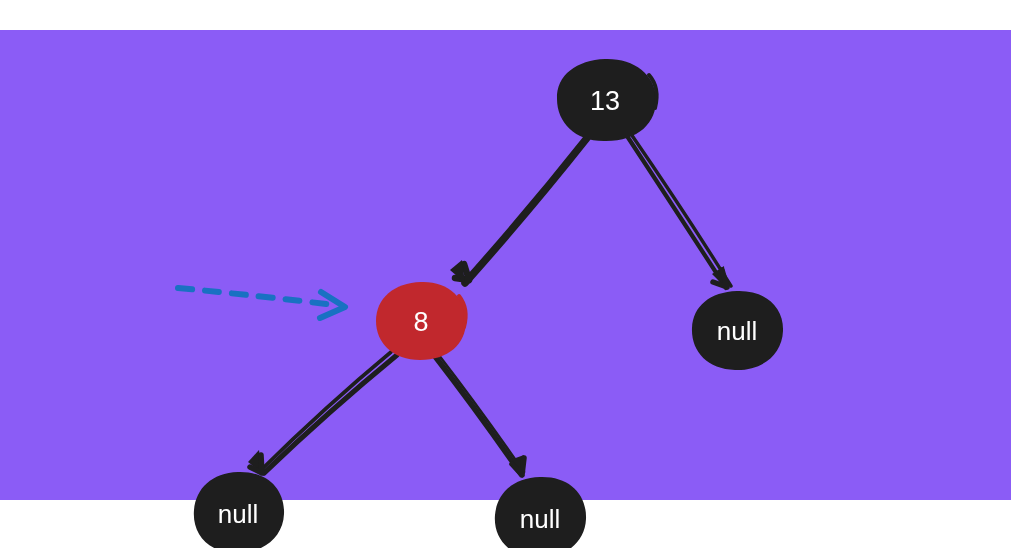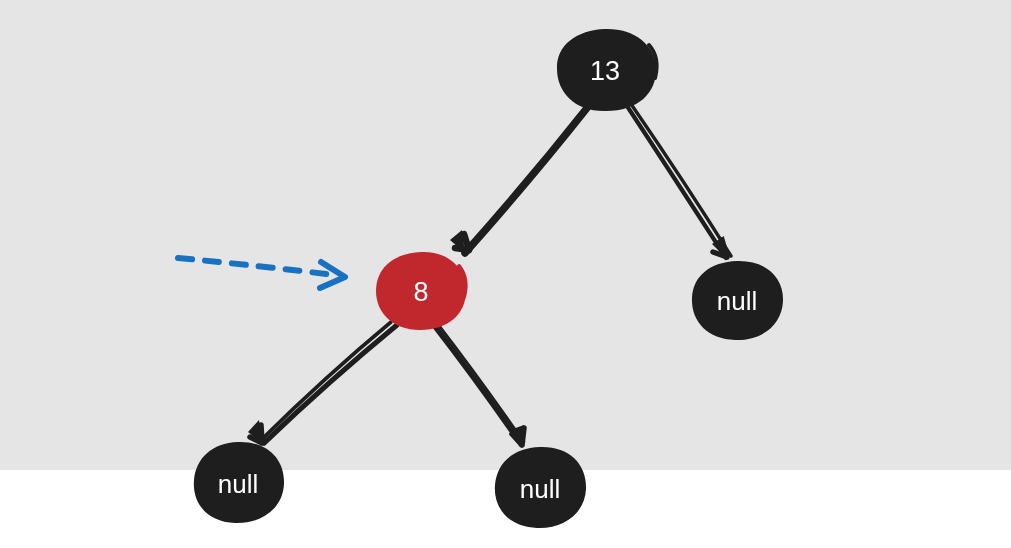"13" #canvas-root { background: #e5e5e5 -> #8b5cf6; margin-top: none -> 30px }
